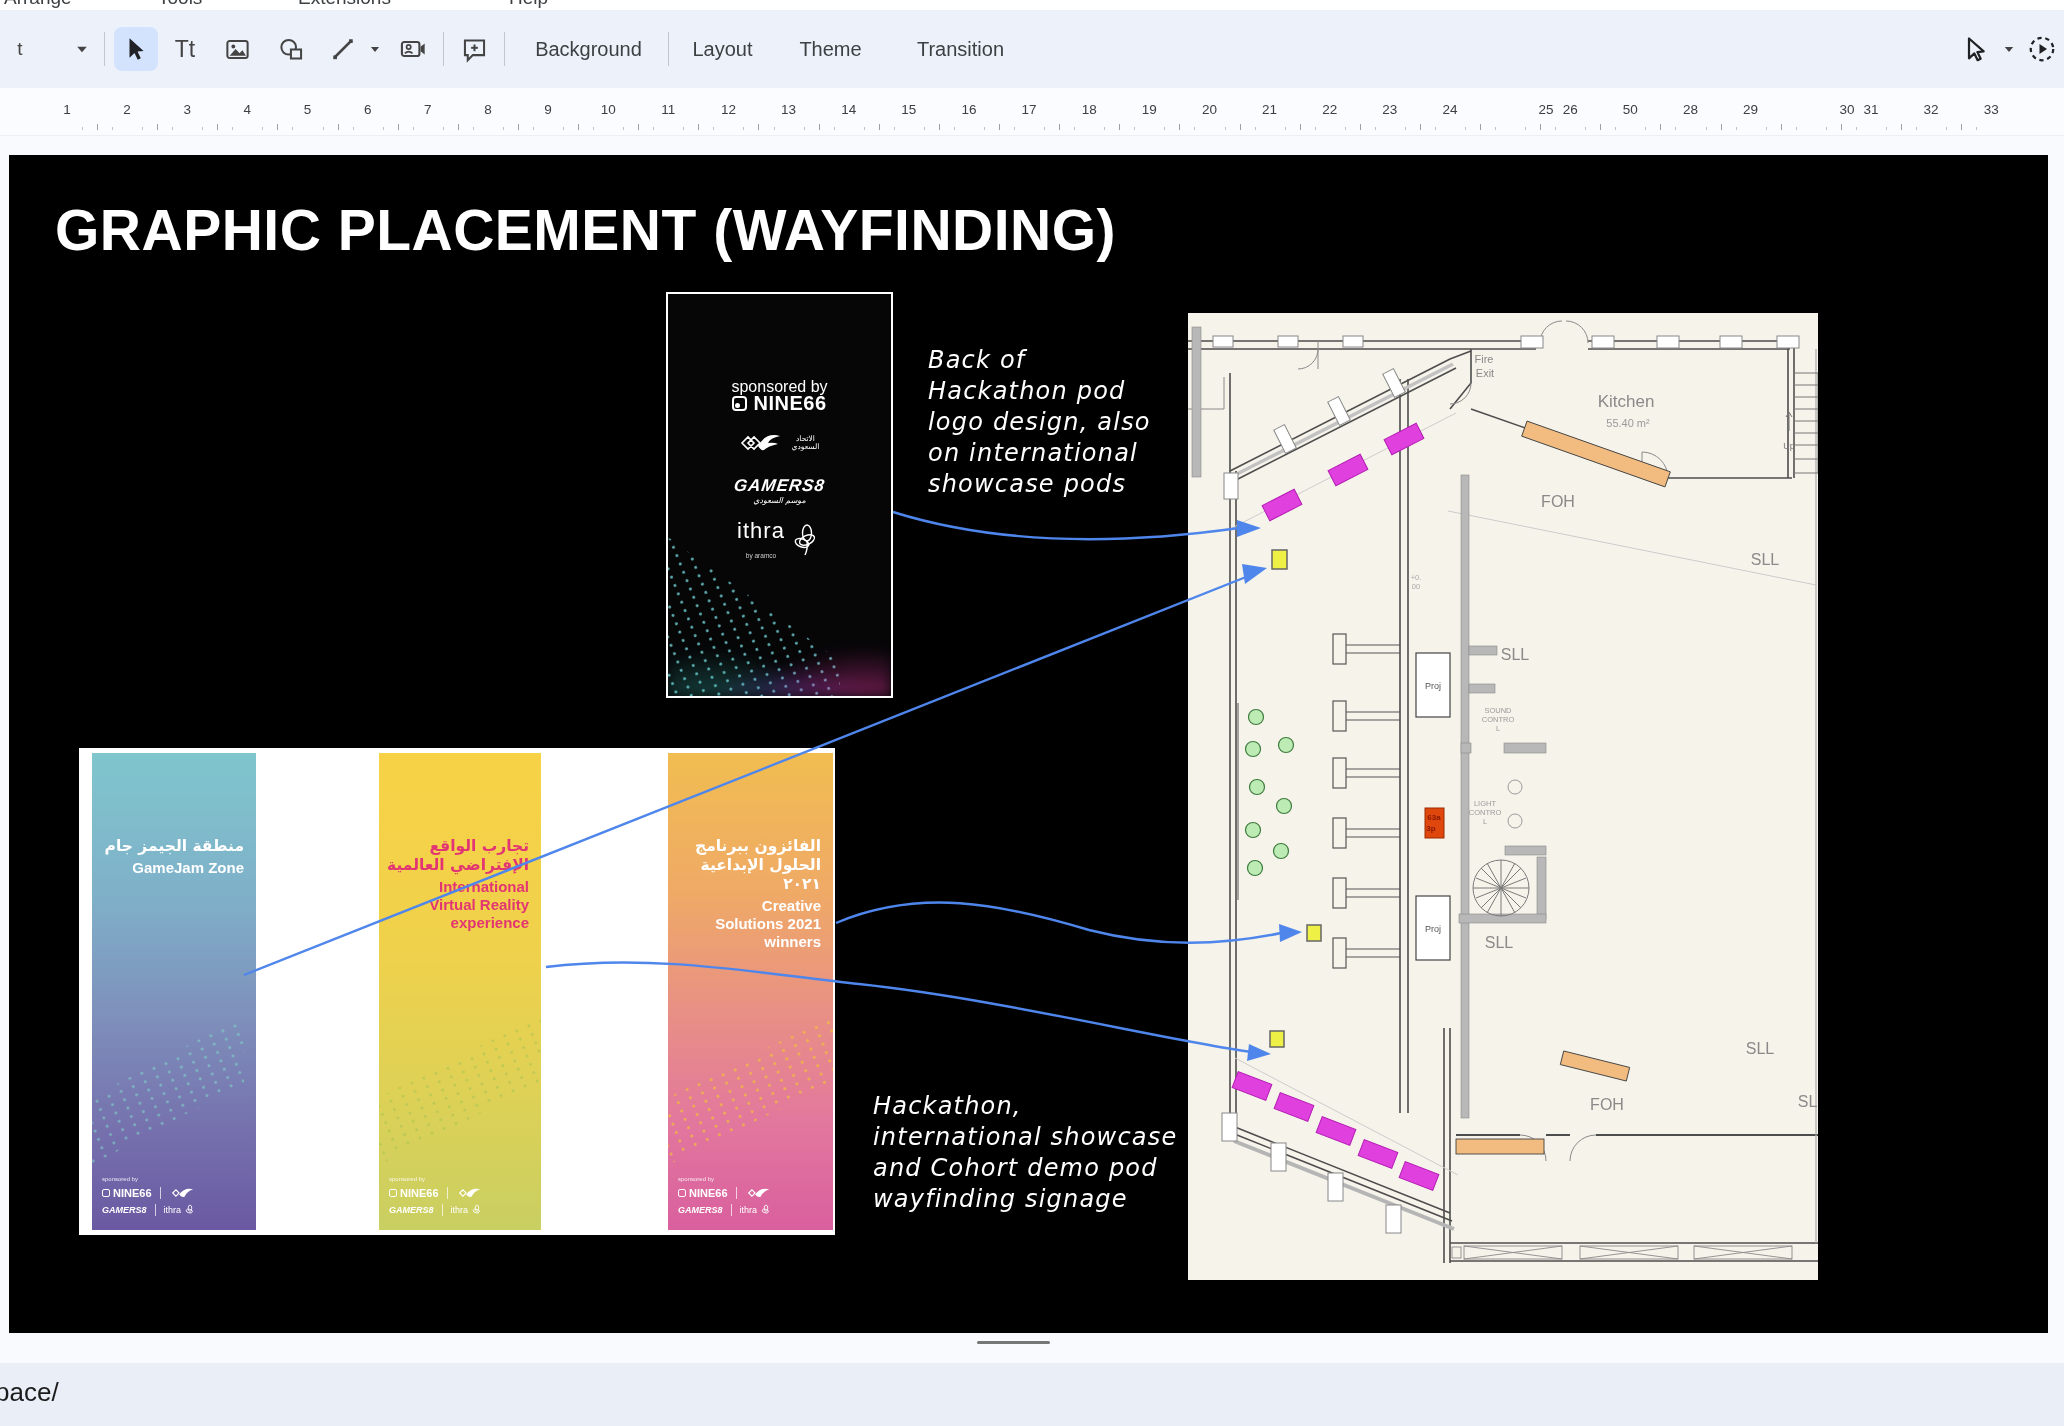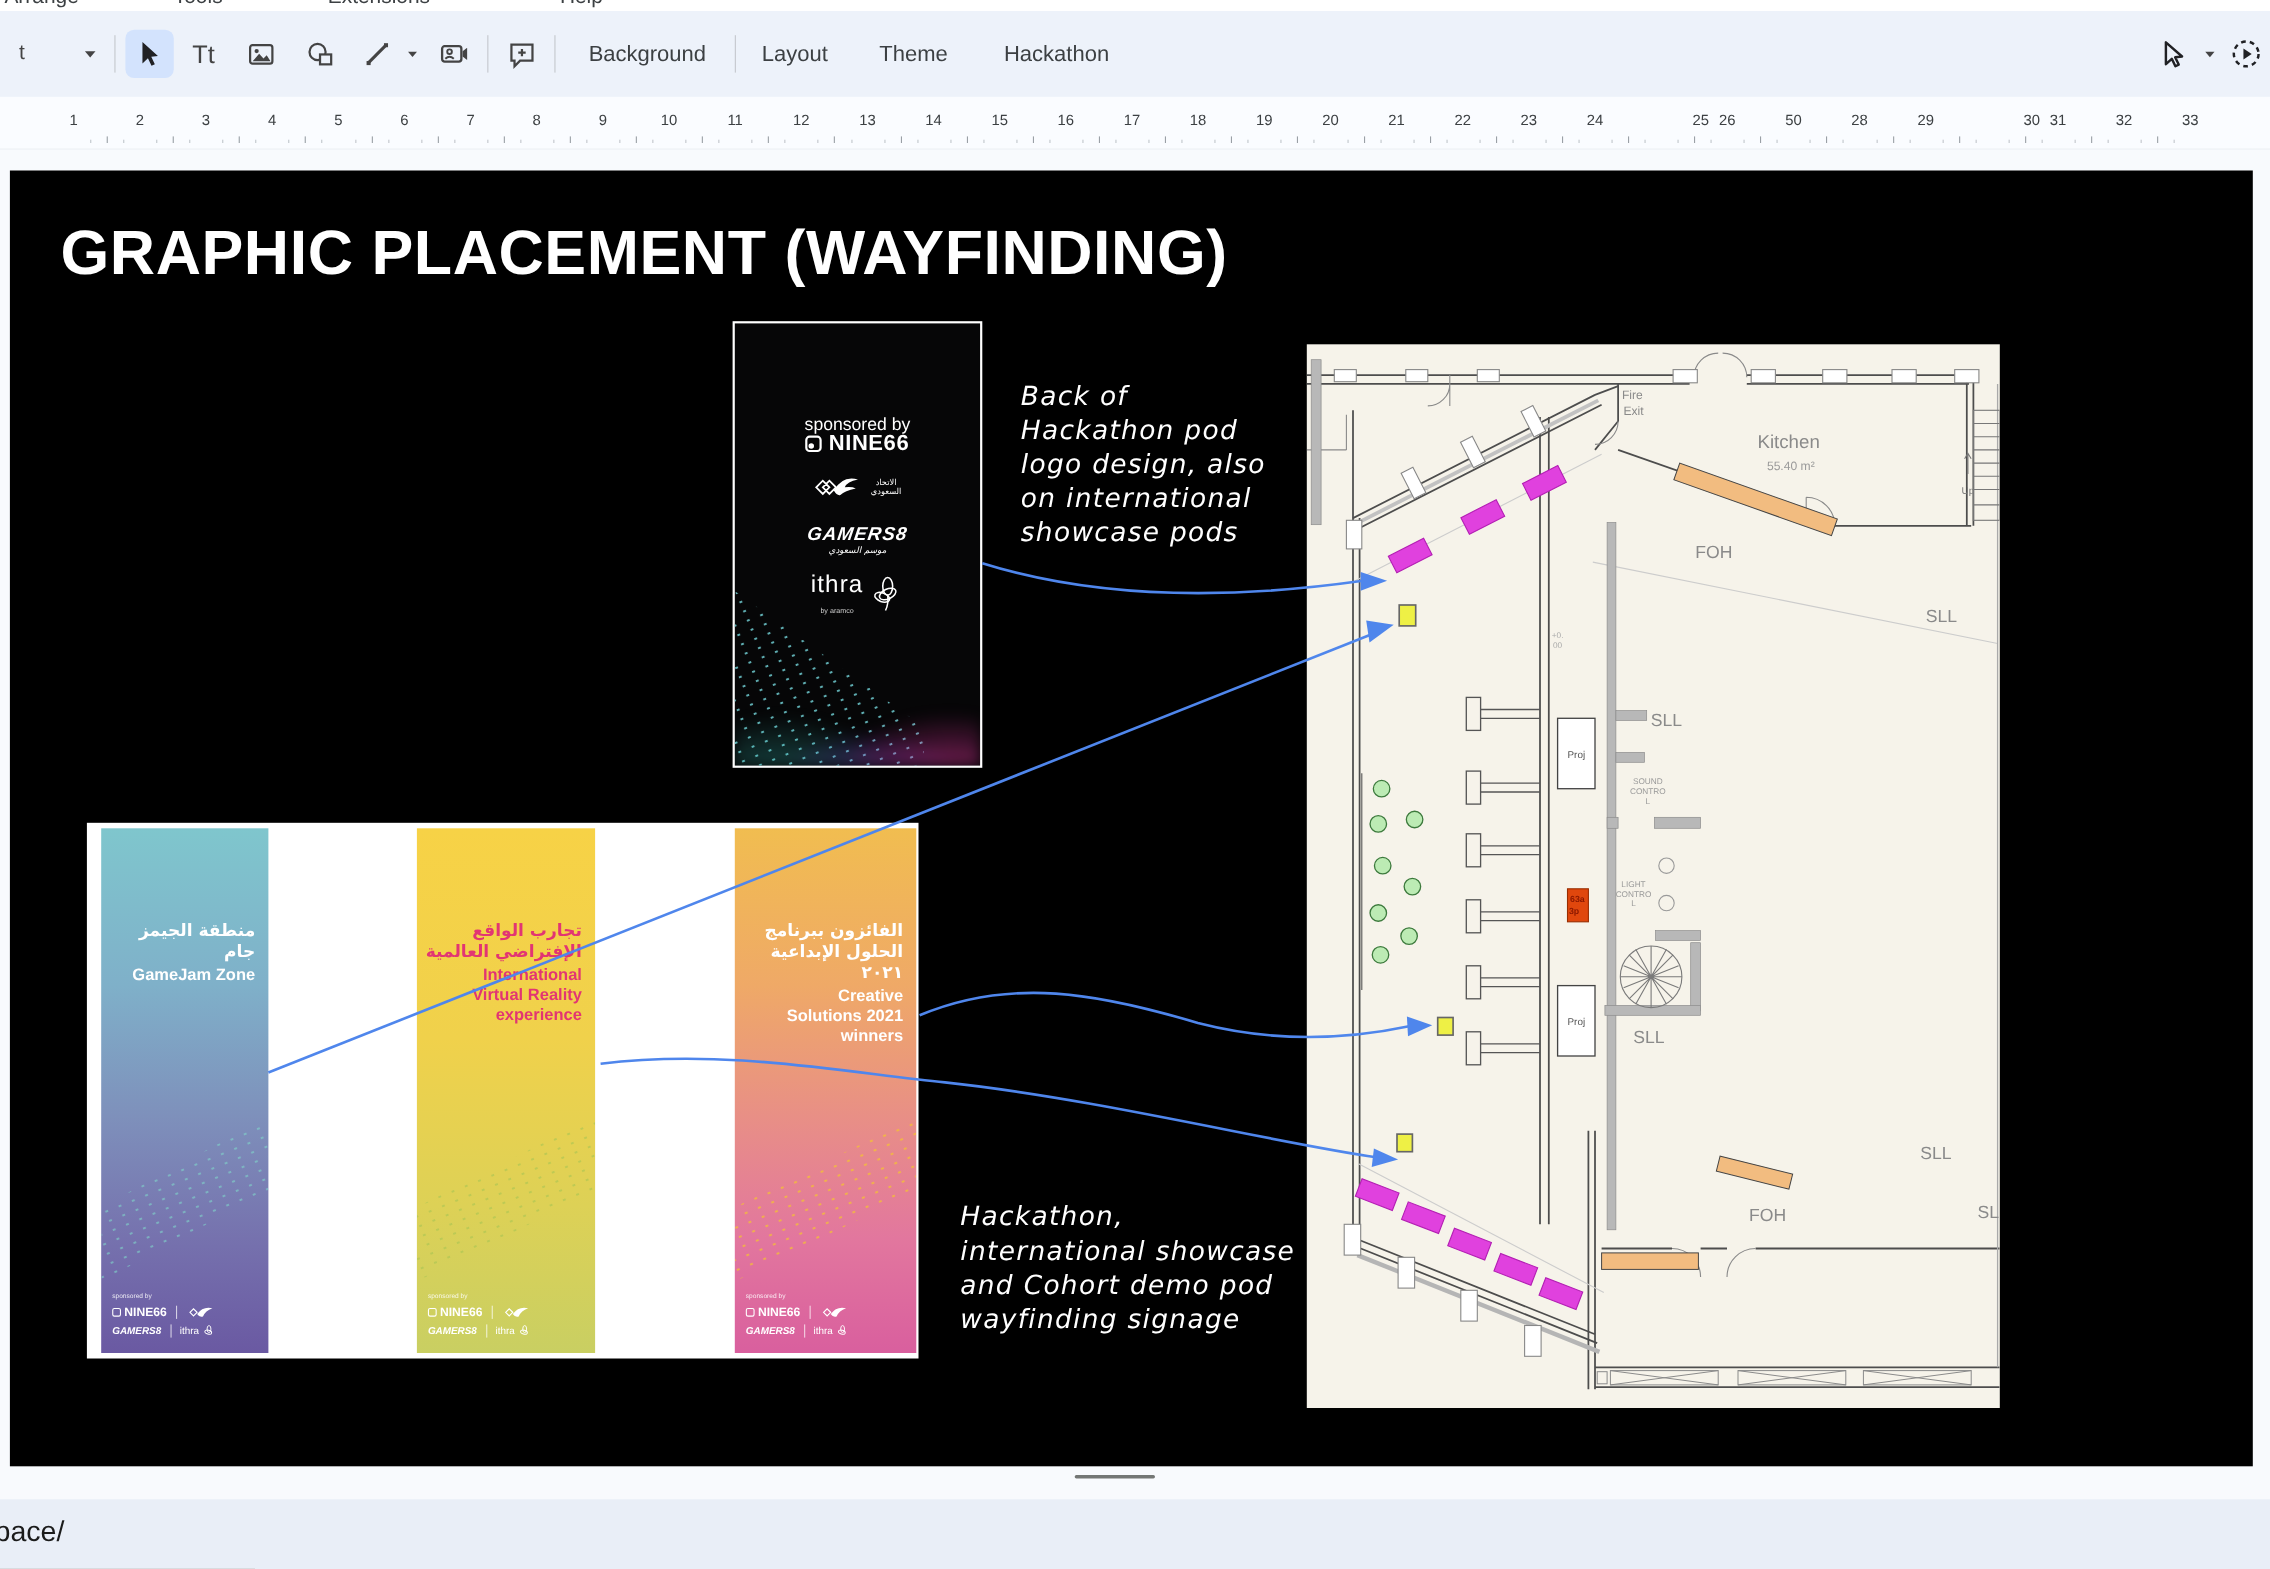"Hackathon" div.tb { text: Hackathon -> Transition }
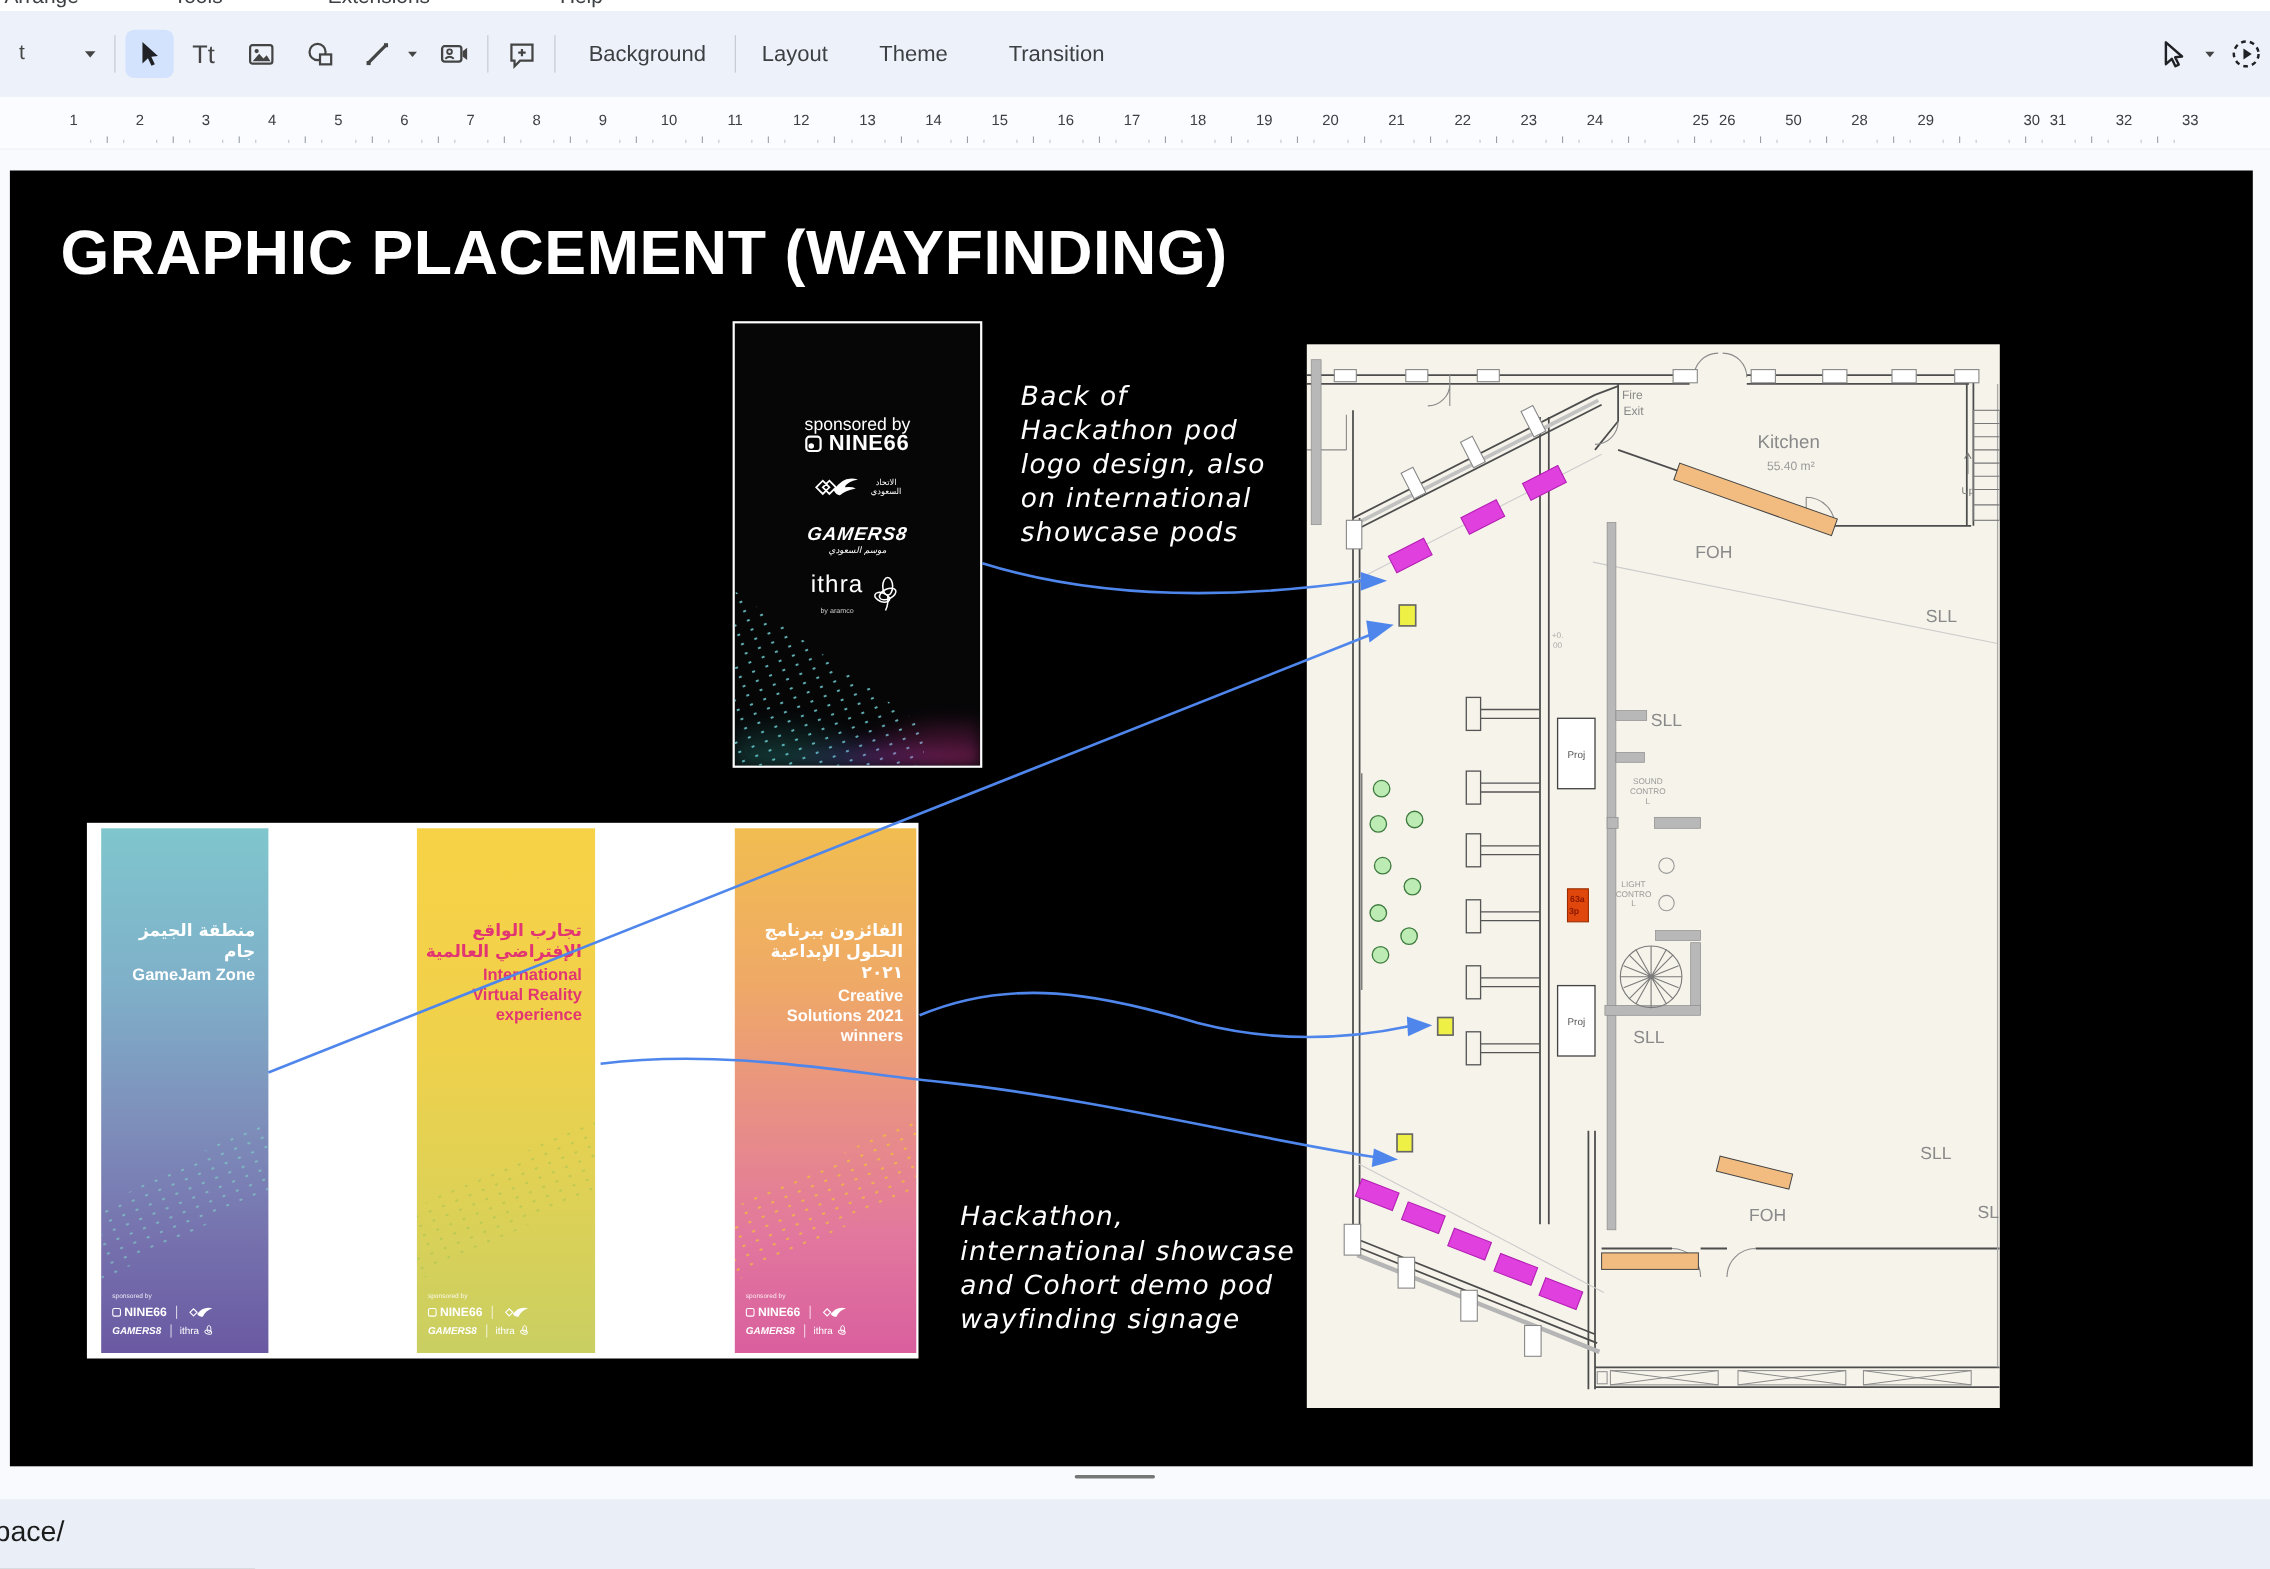"منطقة الجيمز جام" .b1 { width: 152px -> 164px }
